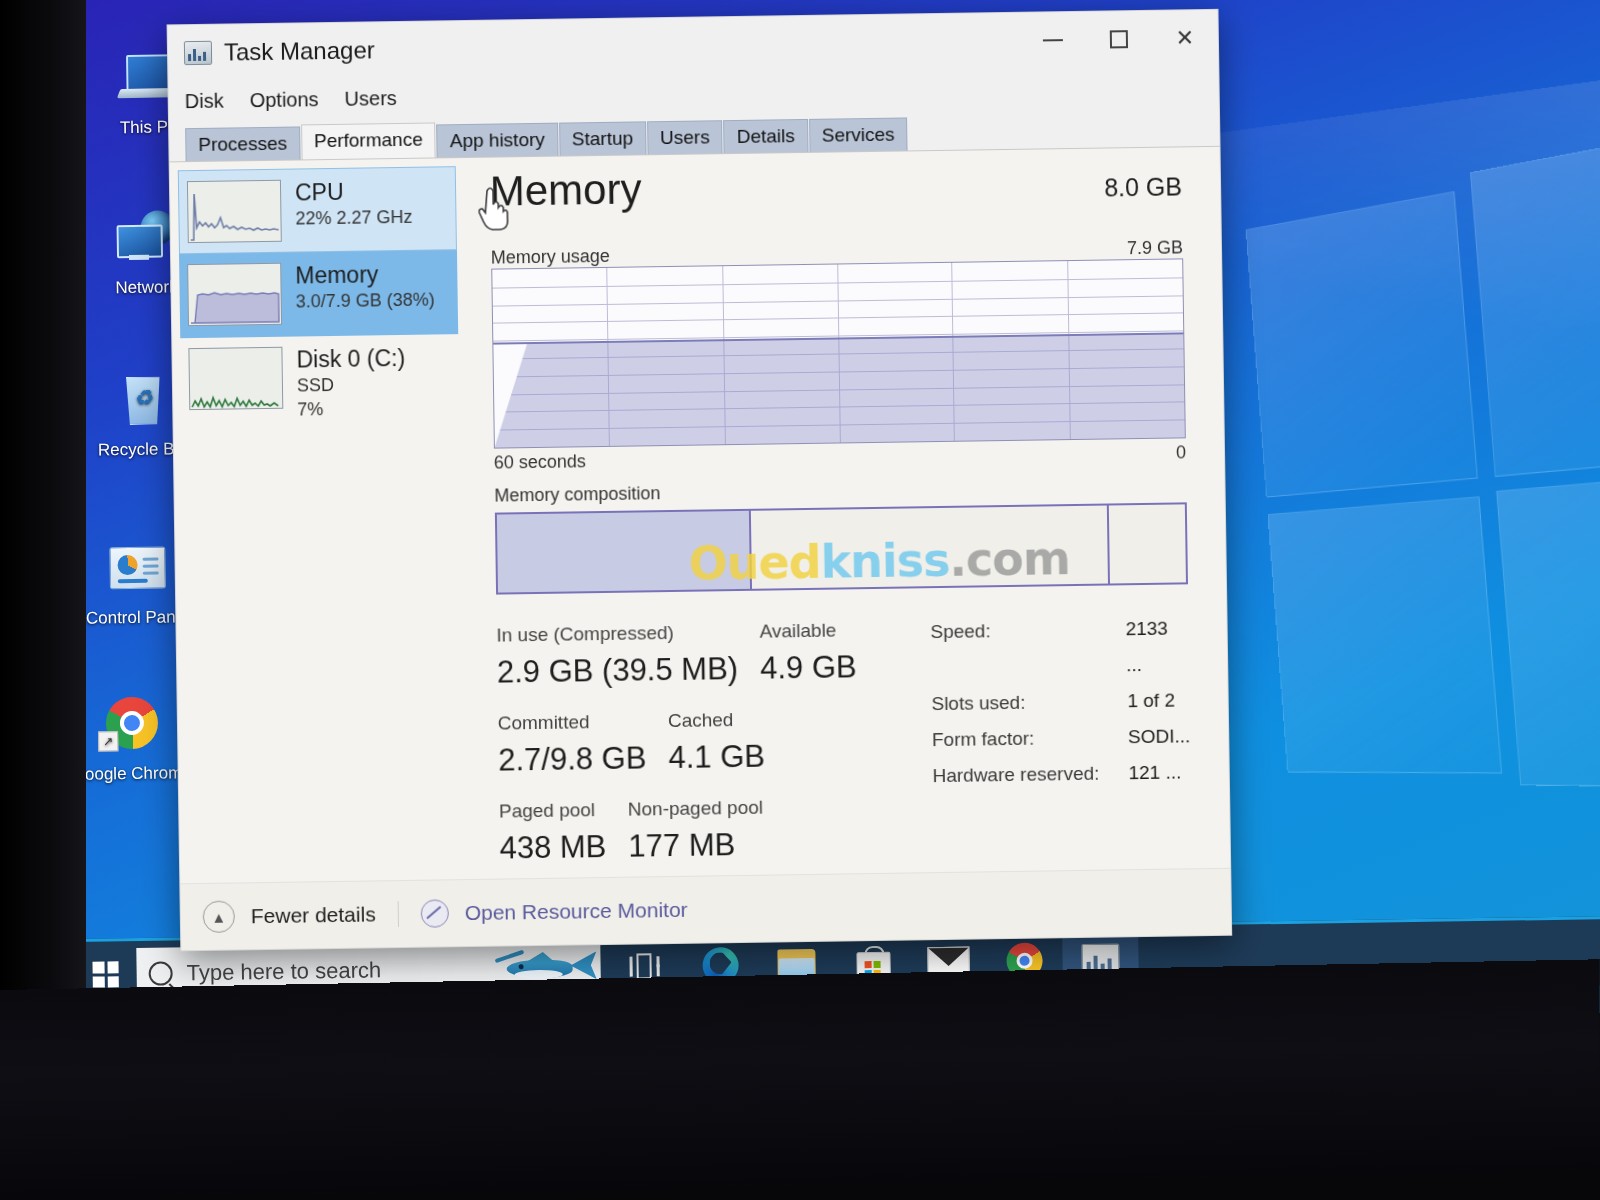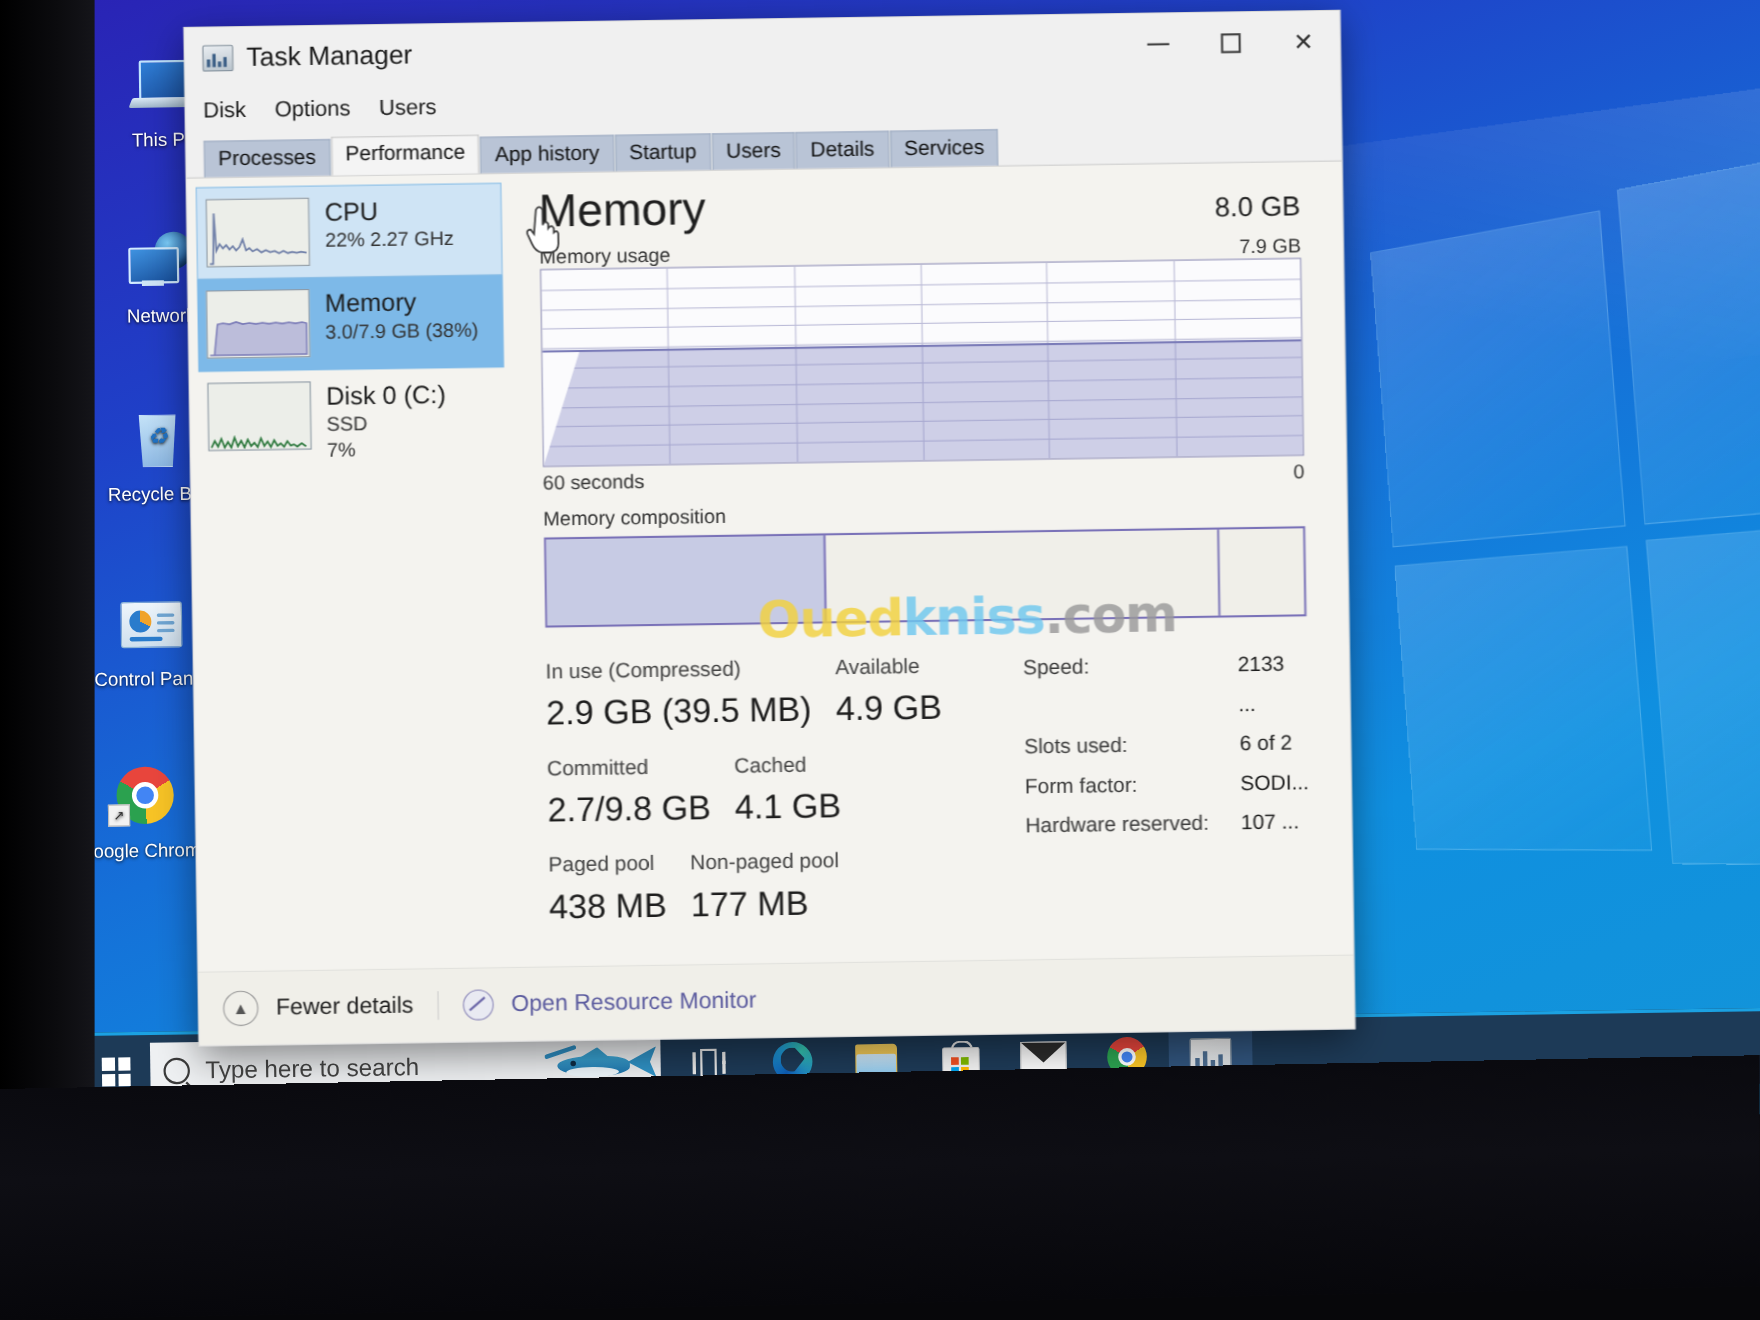"7.9 GB" .lblrow .r { margin-top: none -> 24px }
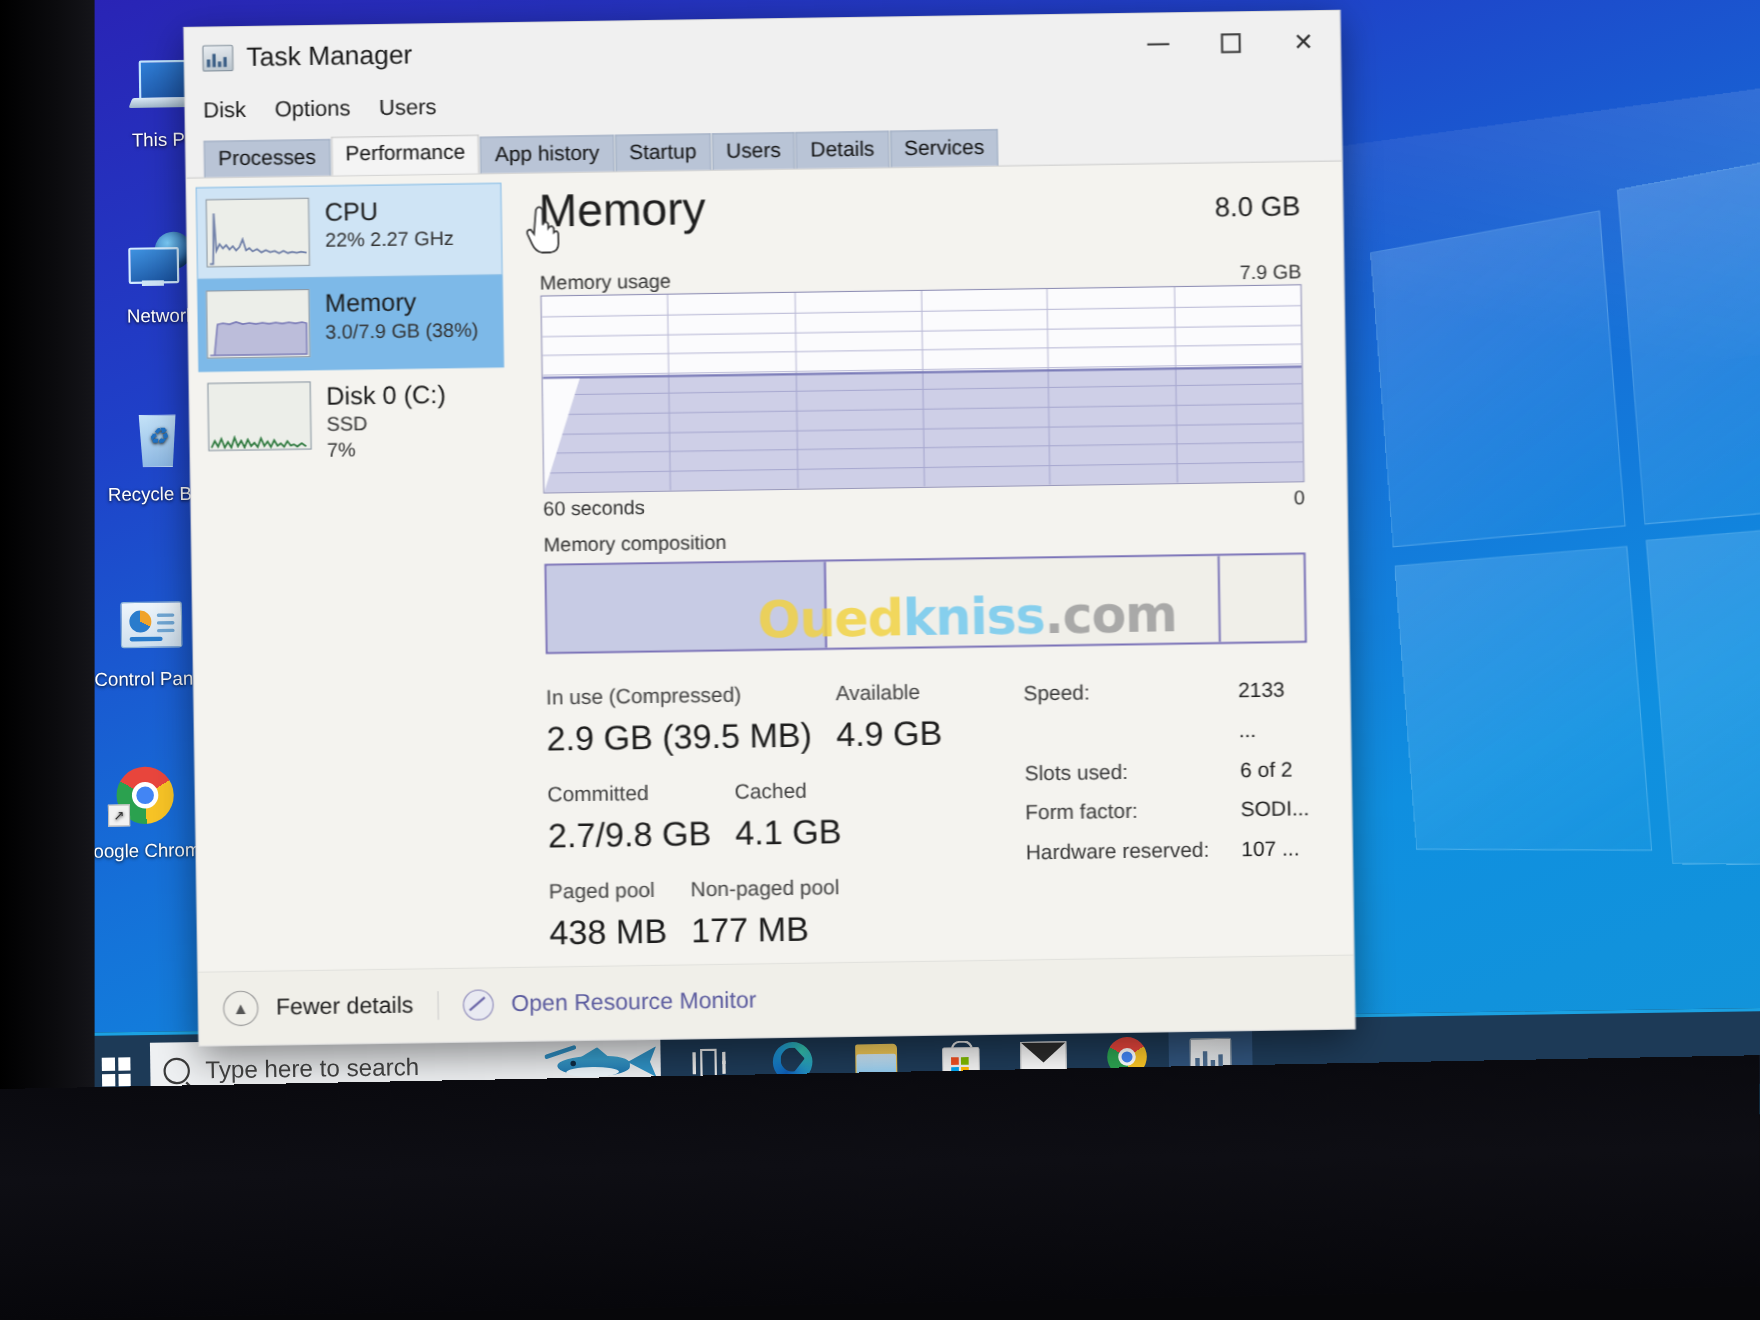"6 of 2" span.v { text: 6 -> 1 }
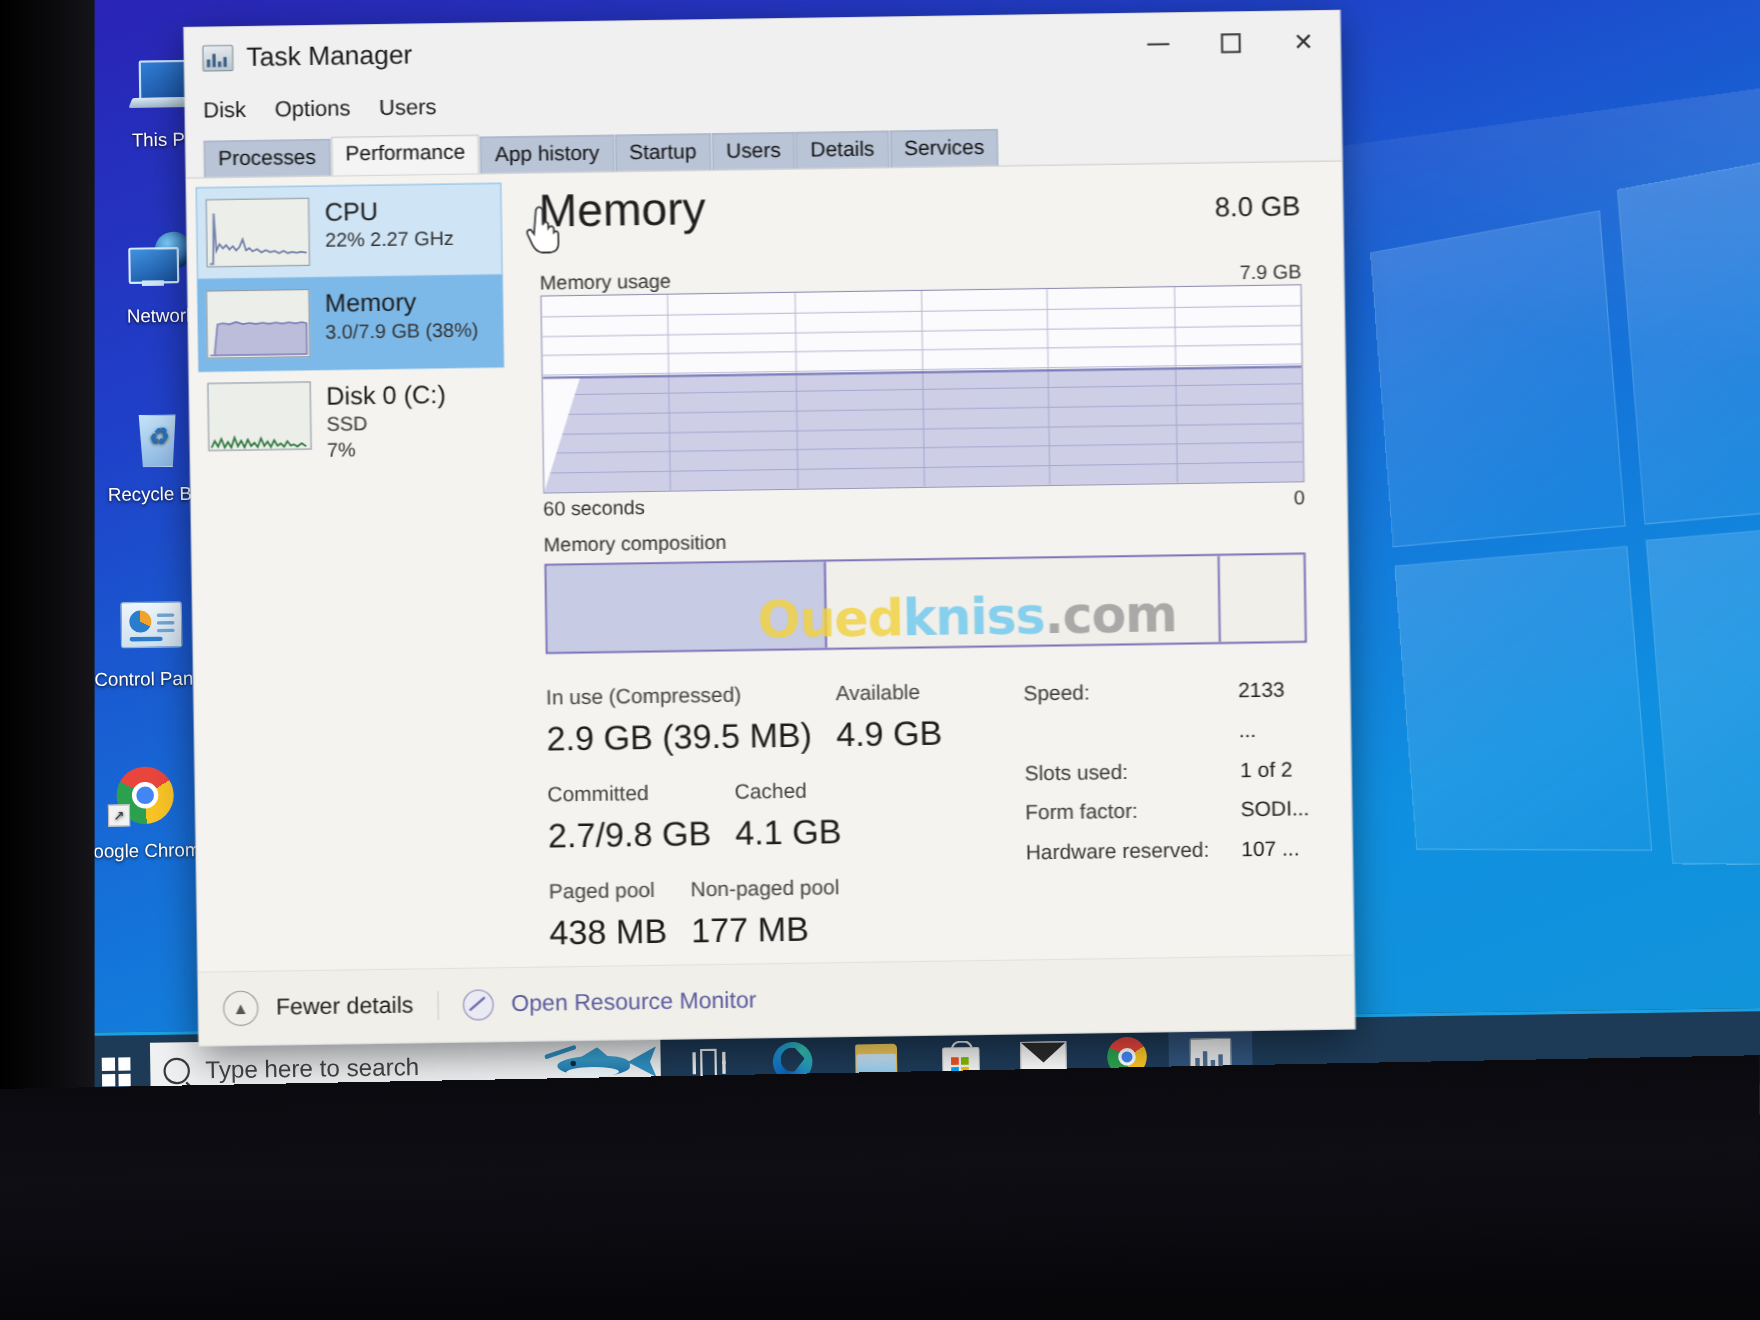"107 ..." span.v { text: 107 -> 121 }
